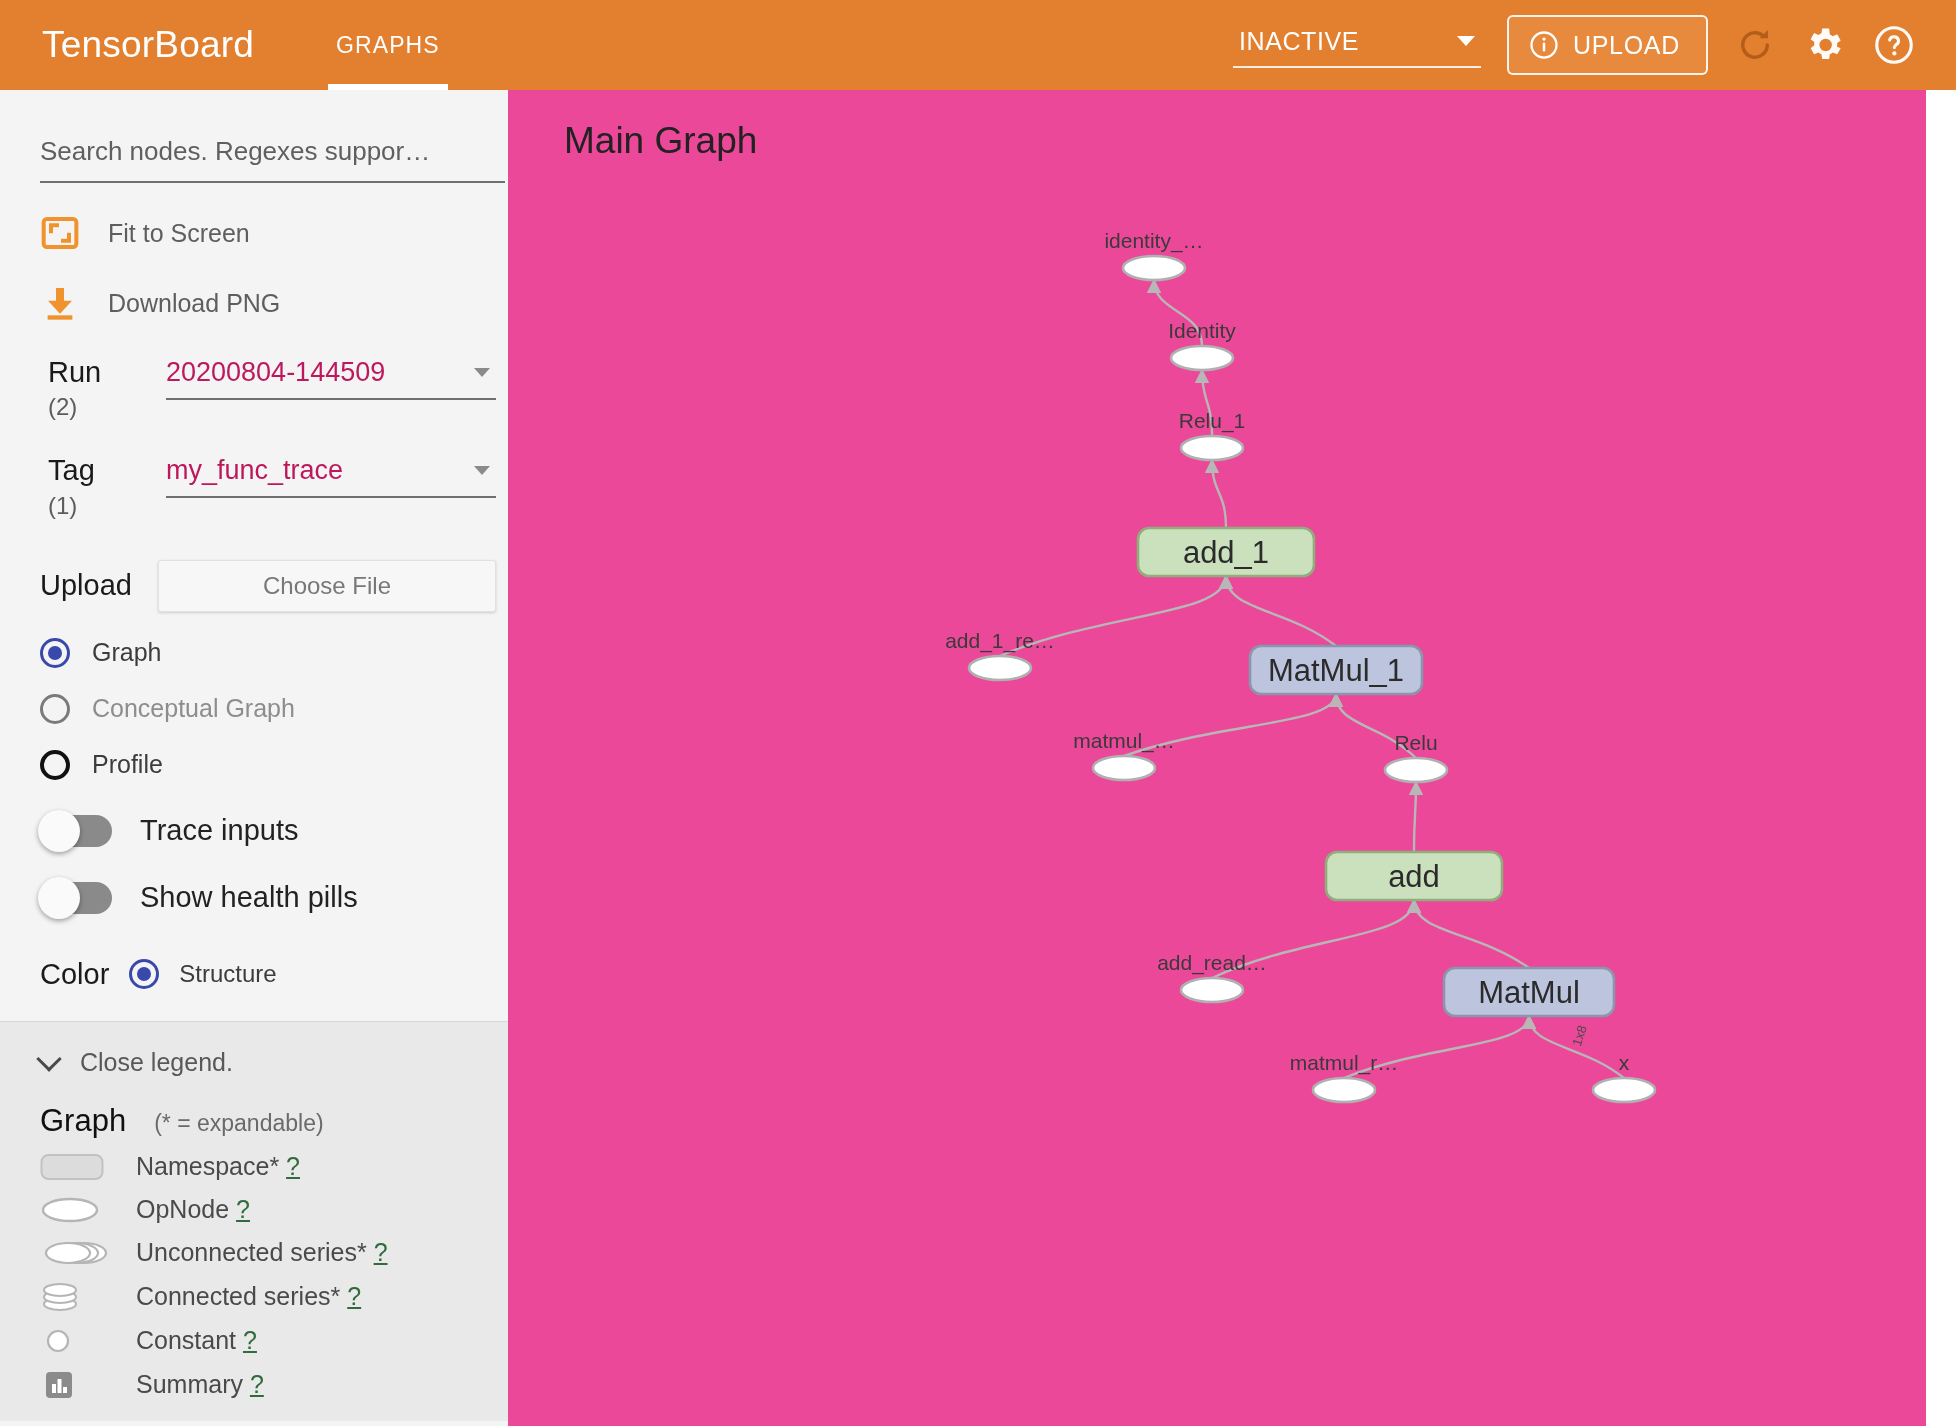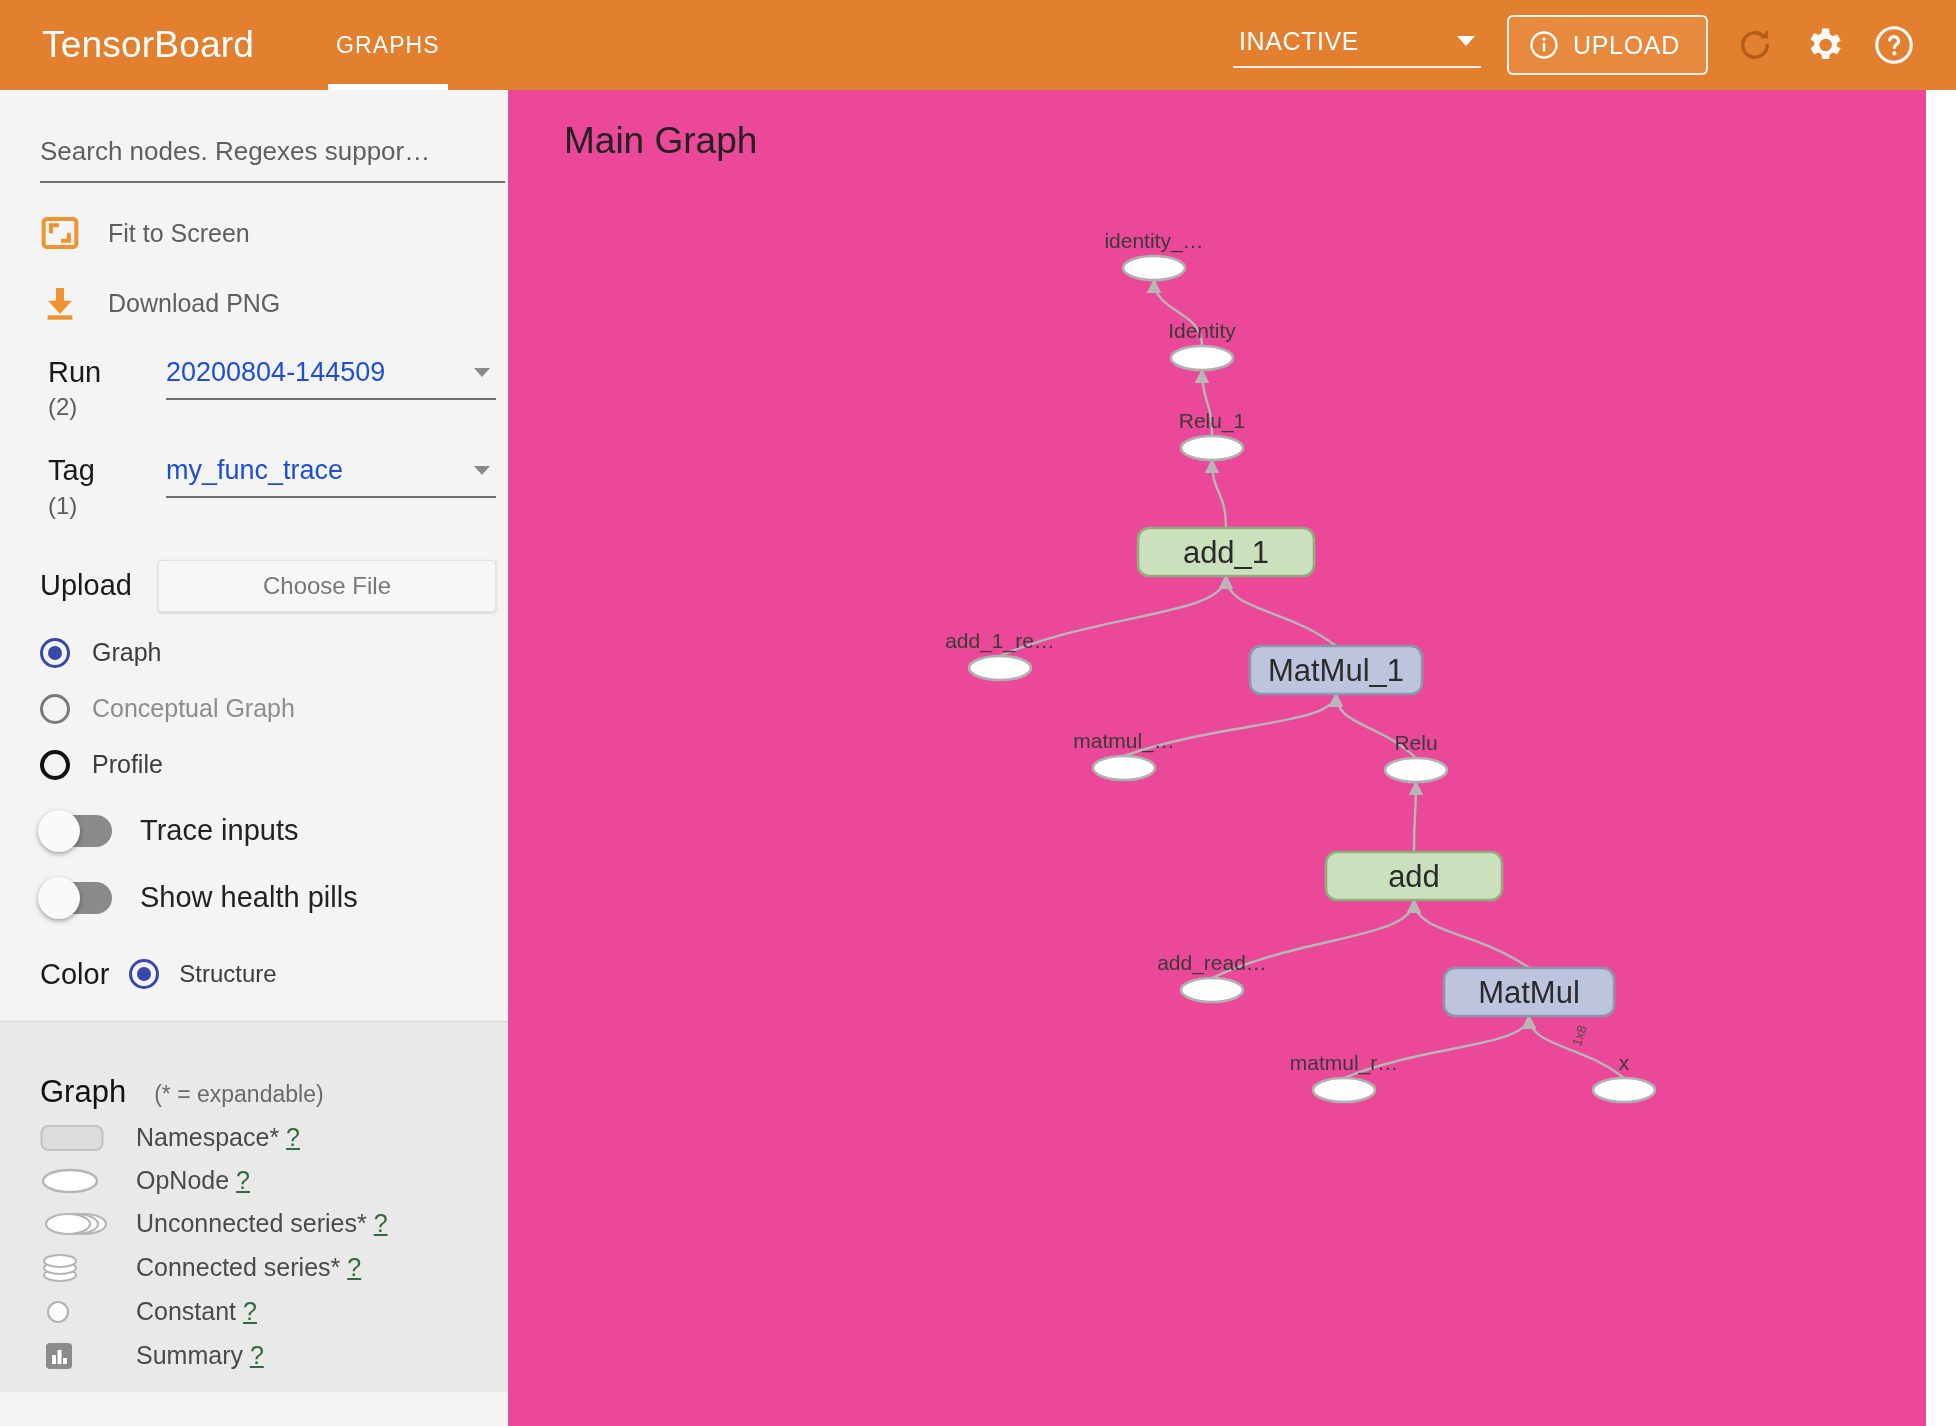"20200804-144509" .underline-select .sv { color: #1d4ed8 -> #be185d }
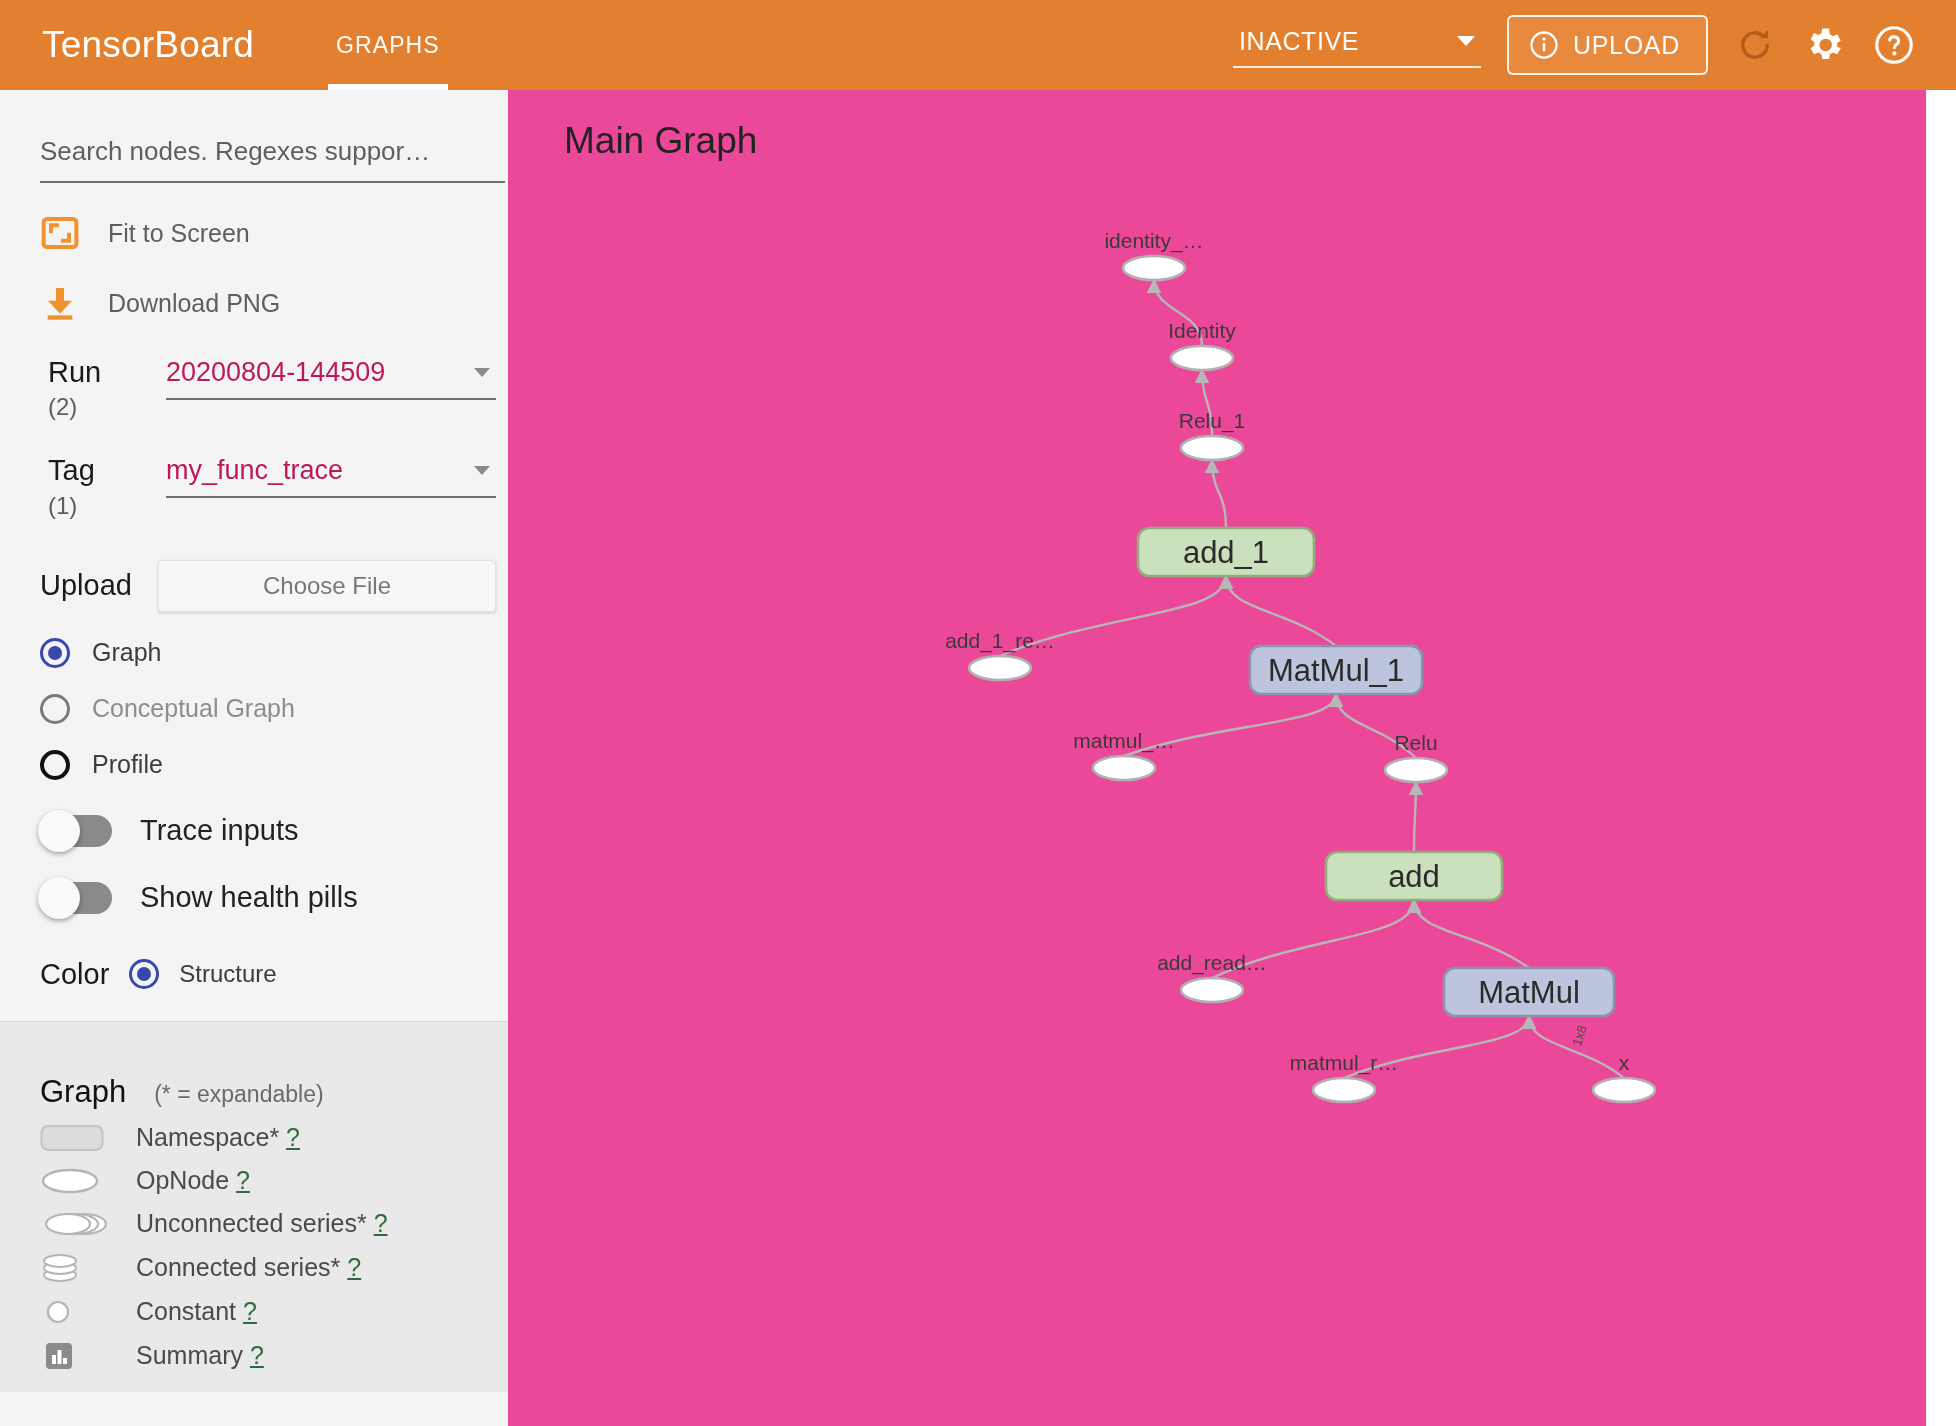"Close legend." div.legend-close { html: none -> <div> <span></span> <span>Close legend.</span> </div> }
